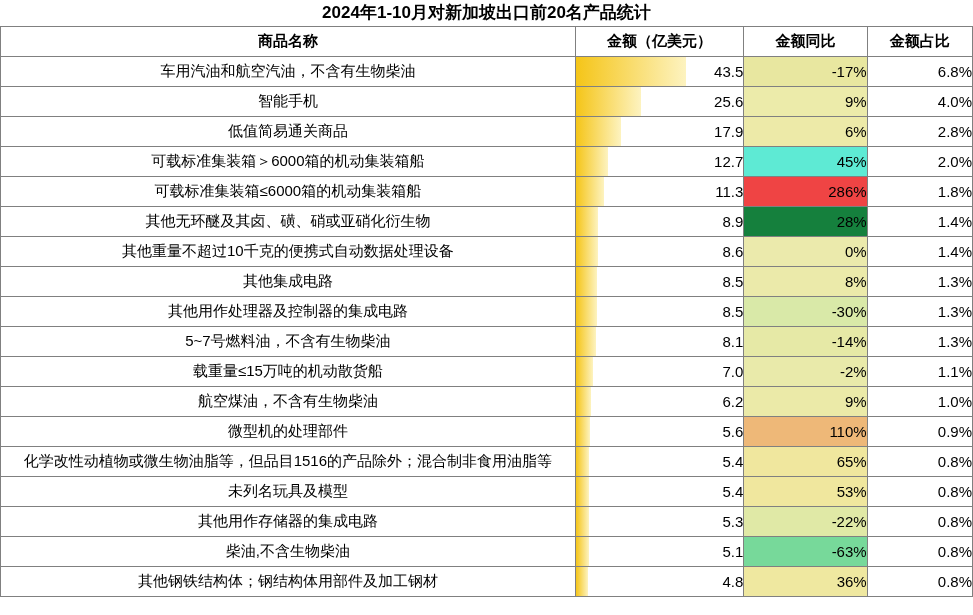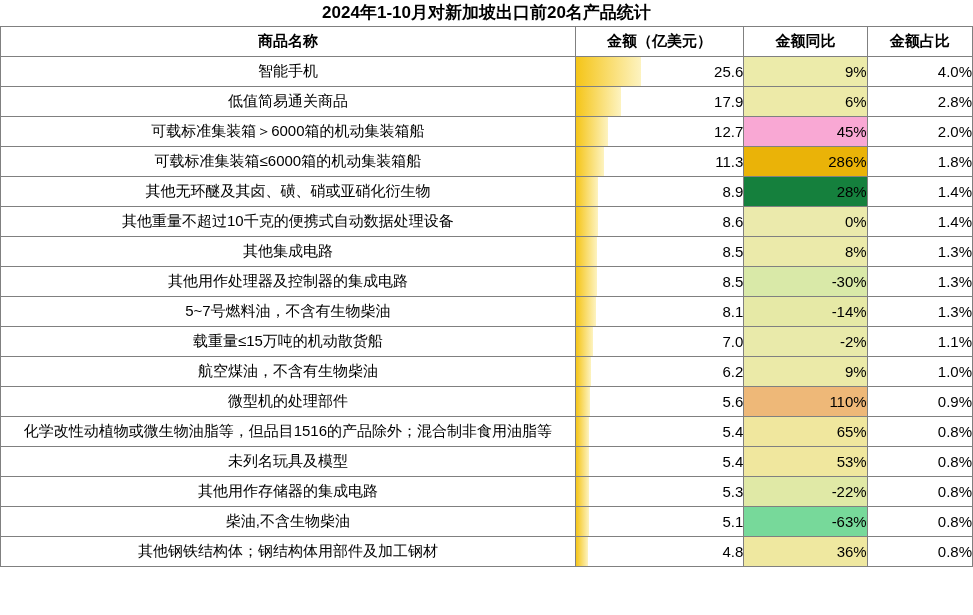"车用汽油和航空汽油，不含有生物柴油" tr { html: none -> <tr> <td>车用汽油和航空汽油，不含有生物柴油</td> <td><div></div><span>43.5</span></td> <td>-17%</td> <td>6.8%</td> </tr> }
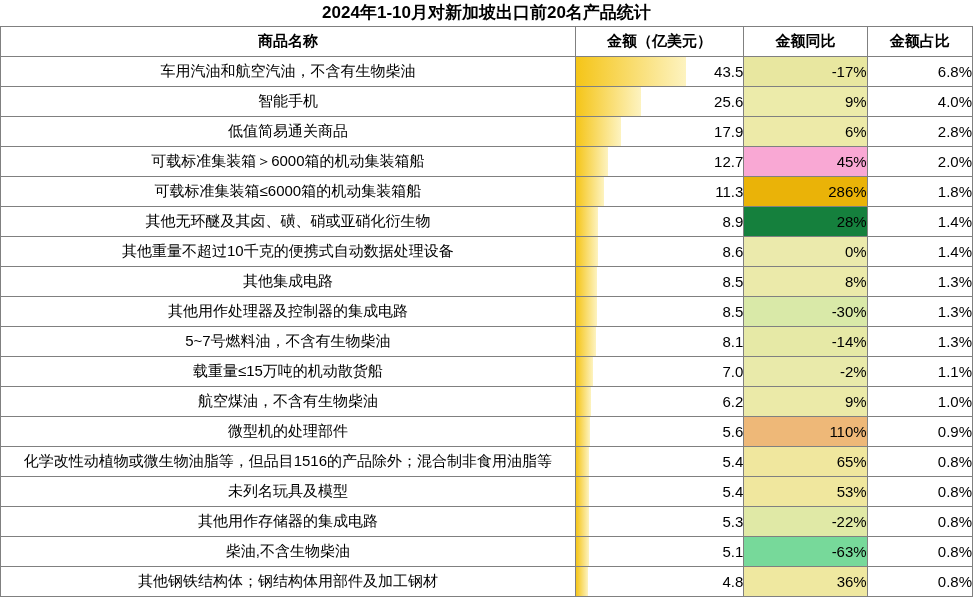"45%" td.yoy-cell { background: #f9a8d4 -> #5eead4 }
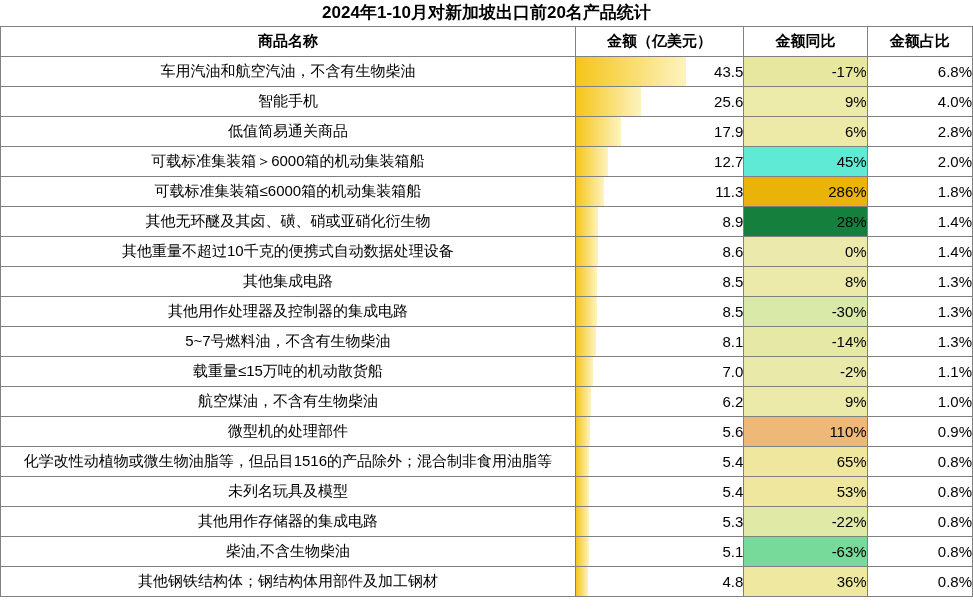"286%" td.yoy-cell { background: #eab308 -> #ef4444 }
